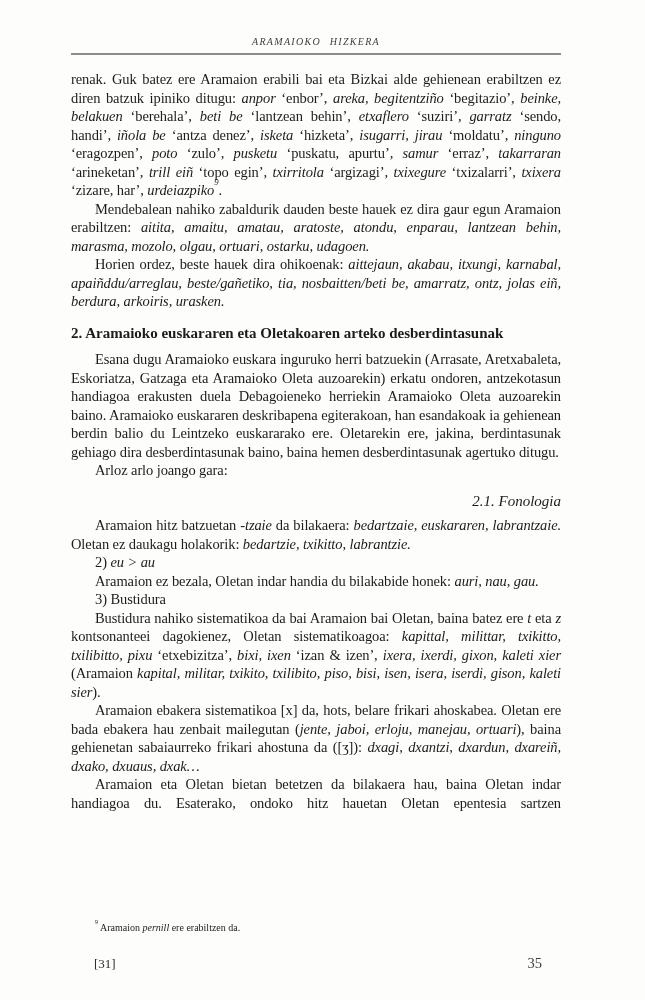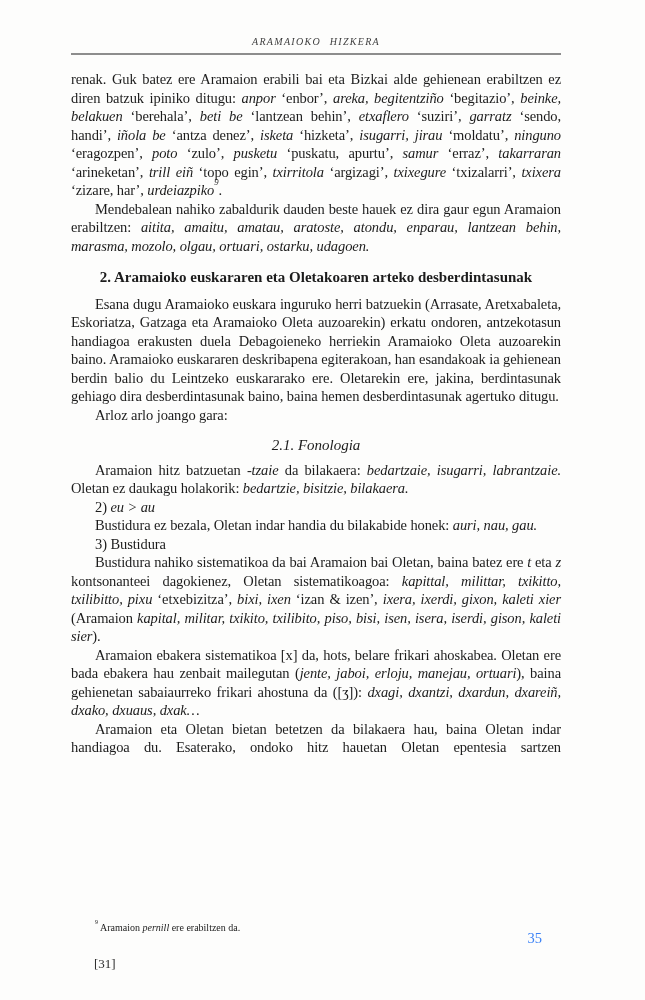"Horien ordez, beste hauek dira" p.blk { html: none -> <p><span>Horien ordez, beste hauek dira ohikoenak: </span><i>aittejaun, akabau, itxungi, karnabal, apaiñddu/arreglau, beste/gañetiko, tia, nosbaitten/beti be, amarratz, ontz, jolas eiñ, berdura, arkoiris, urasken.</i></p> }
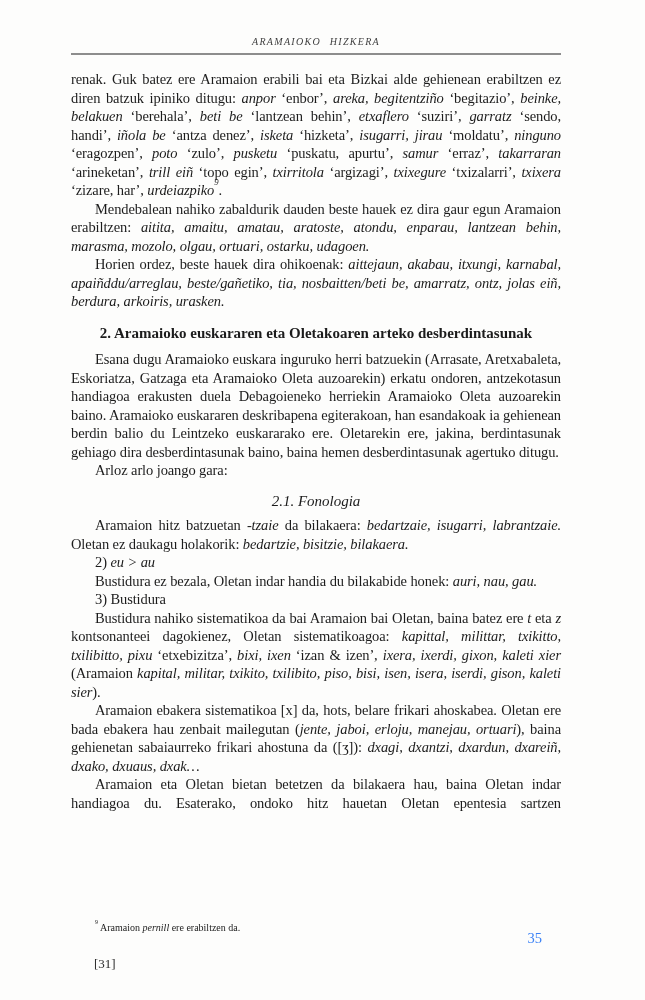"2. Aramaioko euskararen eta Oletakoaren" .blk.h2 { text-align: center -> left }
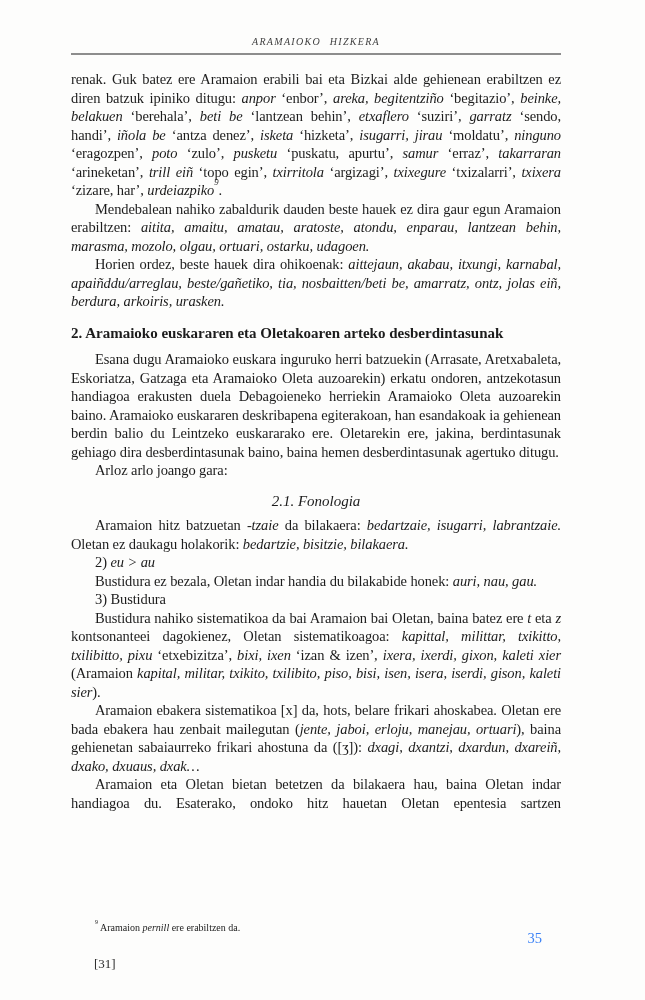"2.1. Fonologia" .blk.h3 { text-align: center -> right }
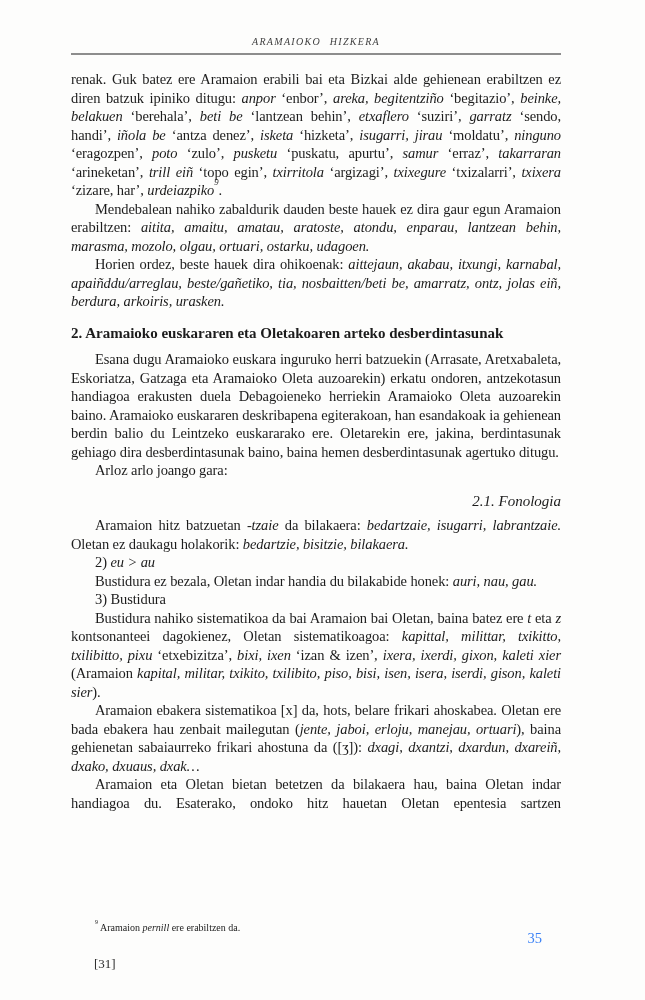"bedartzaie, isugarri, labrantzaie." i { text: isugarri -> euskararen }
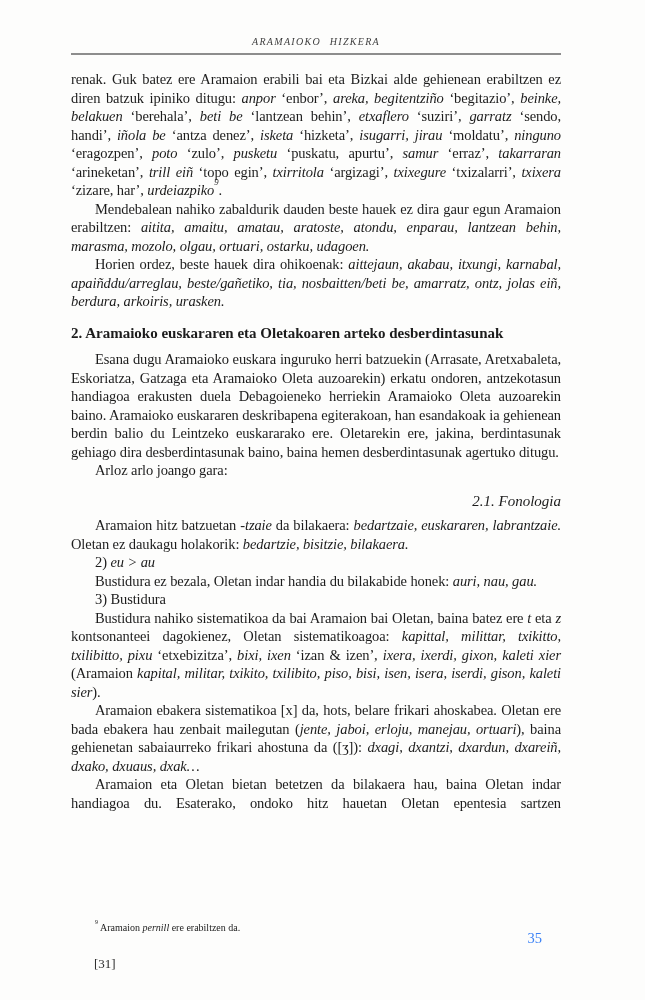"bedartzie, bisitzie, bilakaera." i { text: bisitzie, bilakaera -> txikitto, labrantzie }
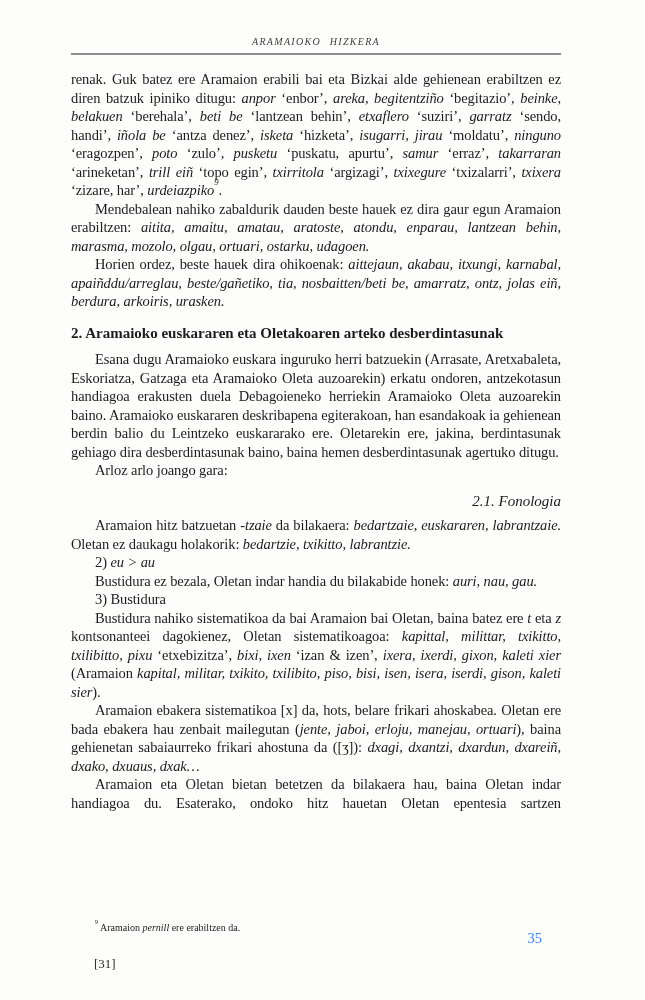"Bustidura ez bezala, Oletan indar" span { text: Bustidura -> Aramaion }
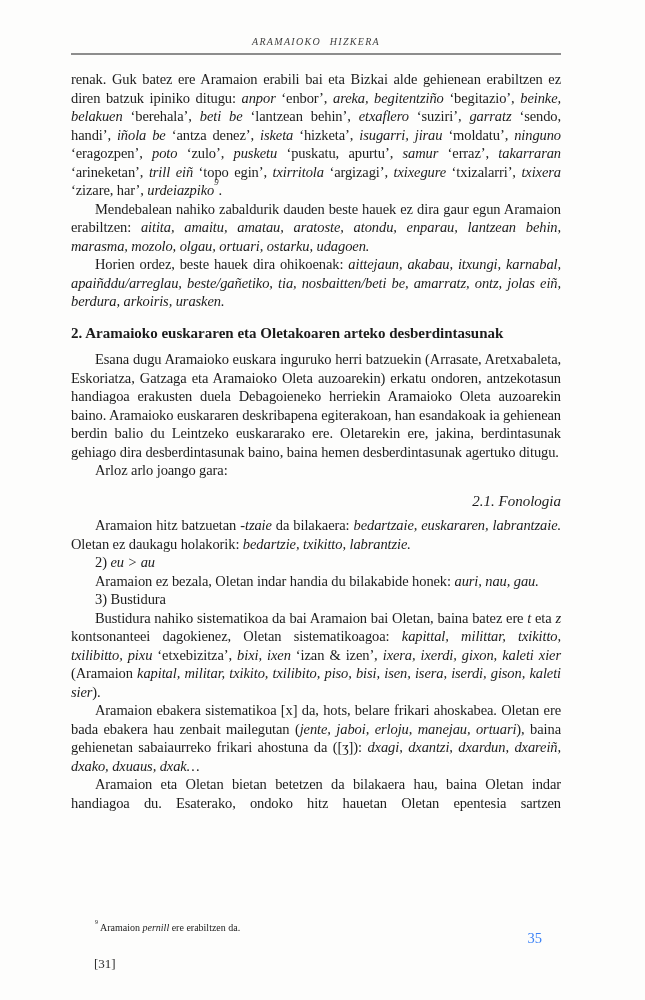"35" .footer-right { color: #3b82f6 -> #404040; top: 930px -> 955px }
